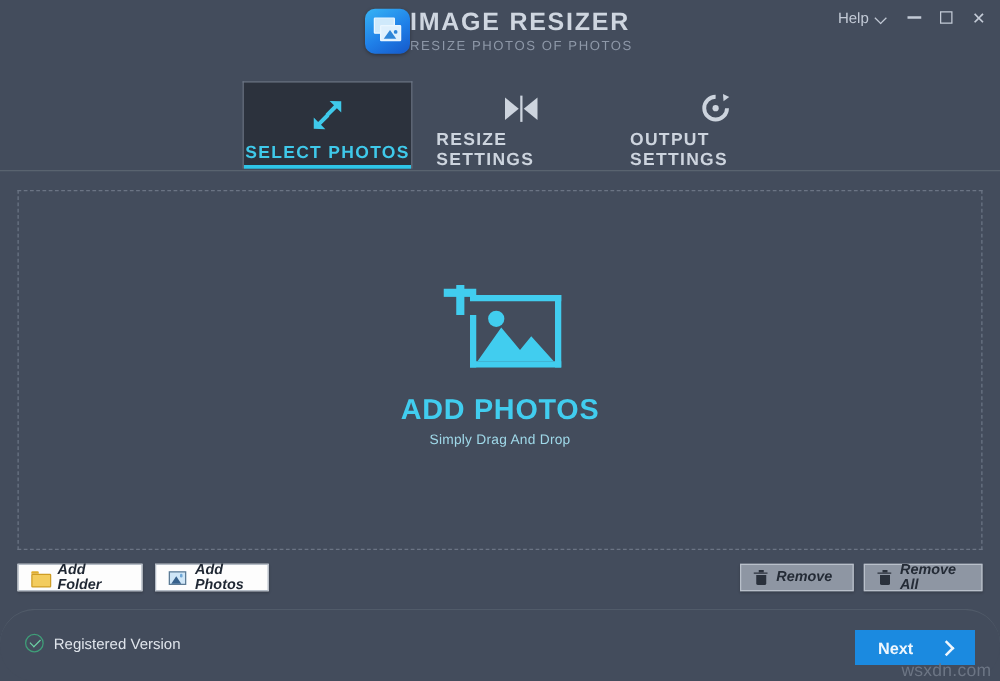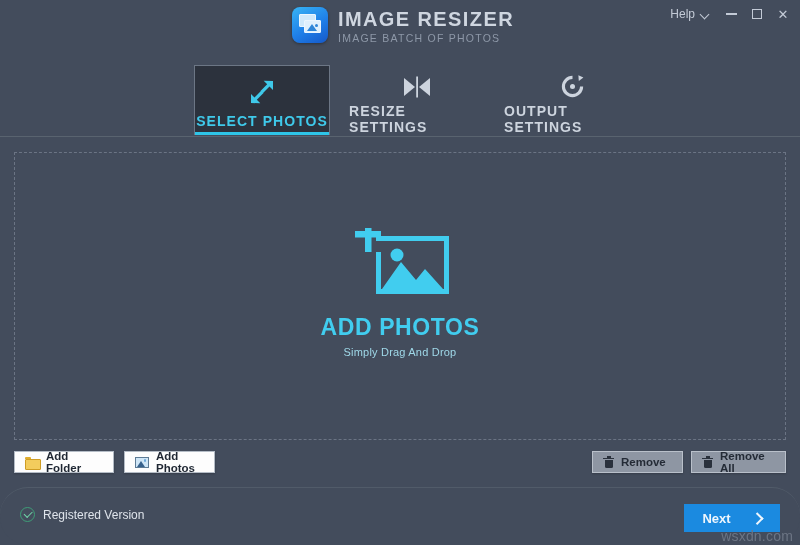"IMAGE RESIZER" .brand { align-items: flex-end -> center; gap: 10px -> none }
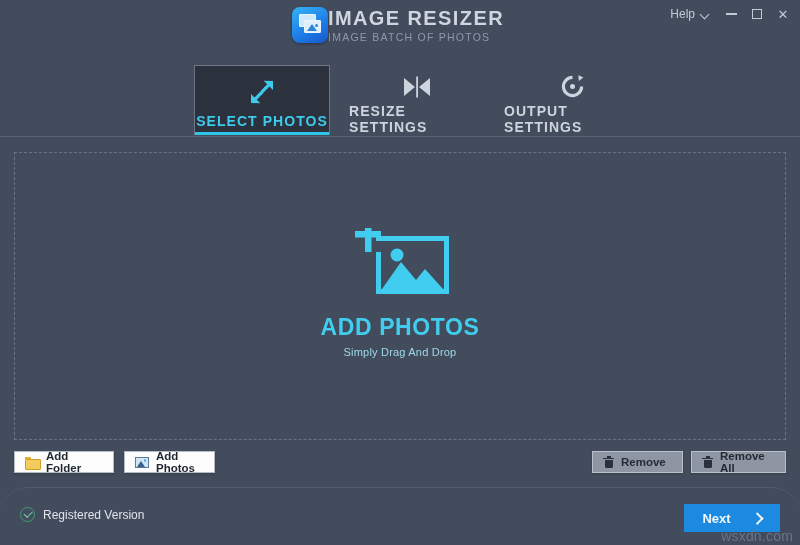"IMAGE BATCH OF PHOTOS" div.brand-sub { text: IMAGE BATCH -> RESIZE PHOTOS }
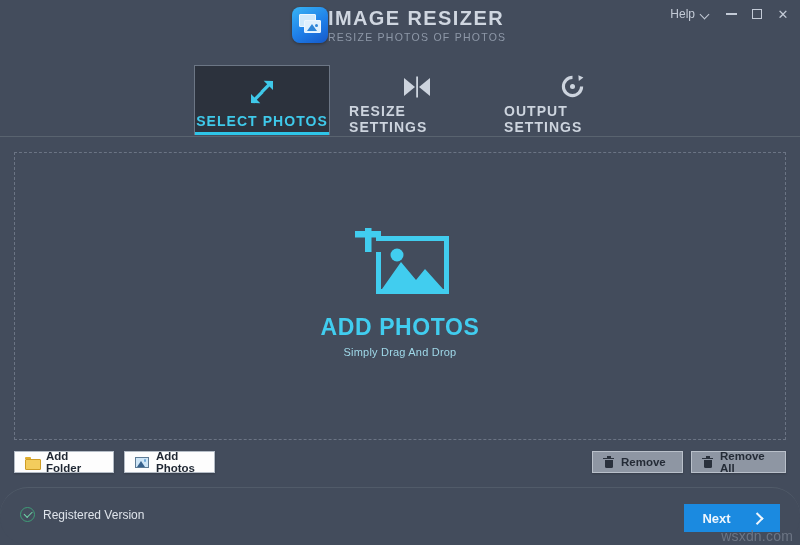"Add Folder" .btn { font-style: none -> italic }
